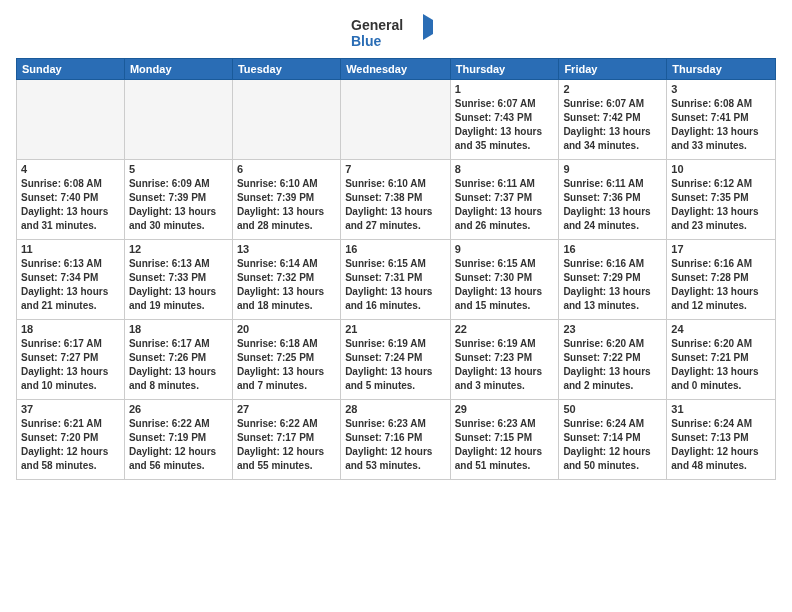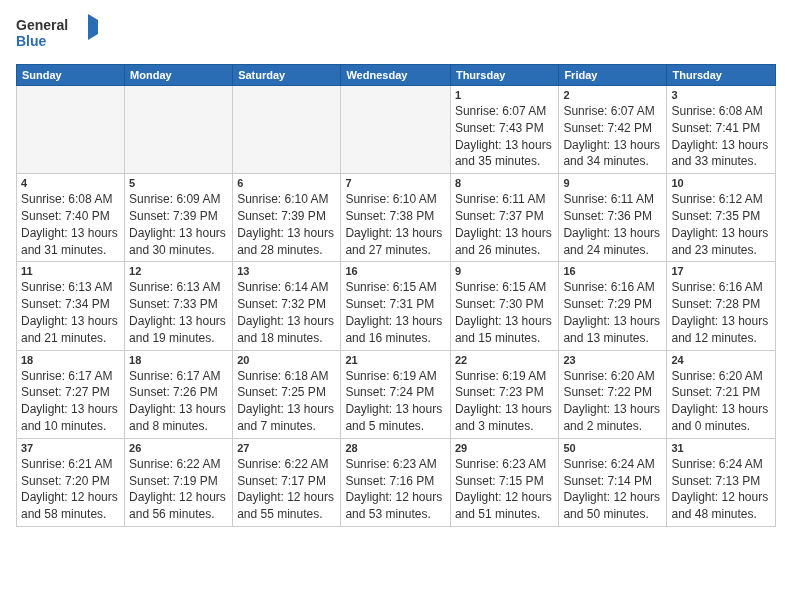"General" .header { justify-content: flex-start -> center; margin-bottom: 8px -> 2px }
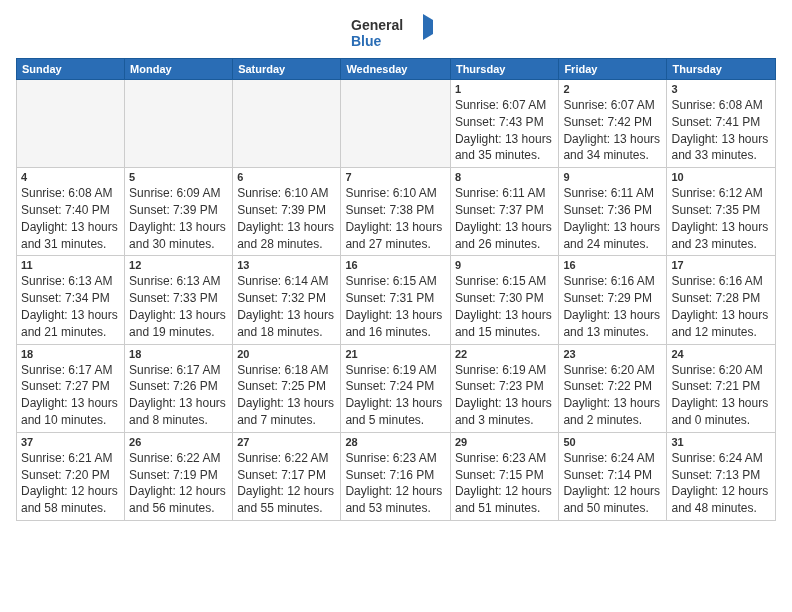"Saturday" th { text: Saturday -> Tuesday }
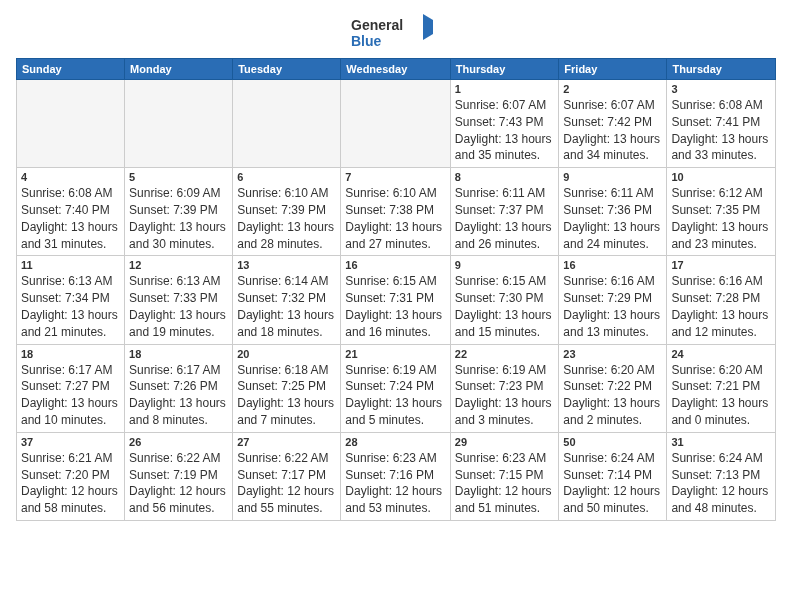"Sunrise: 6:07 AM" .day-info { font-size: 12px -> 10px; font-weight: none -> bold }
